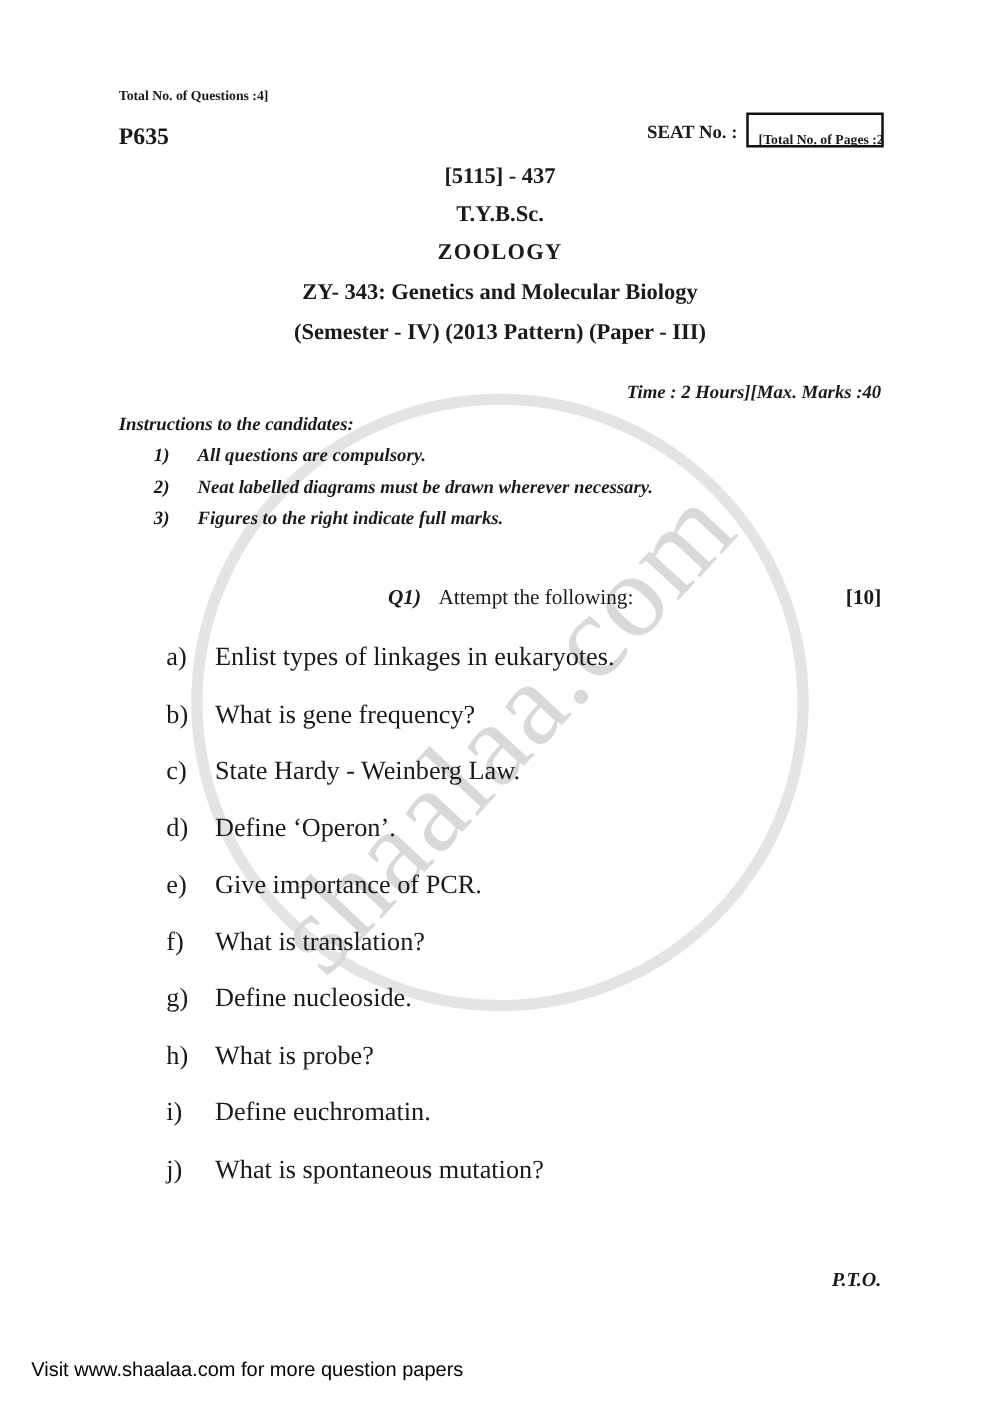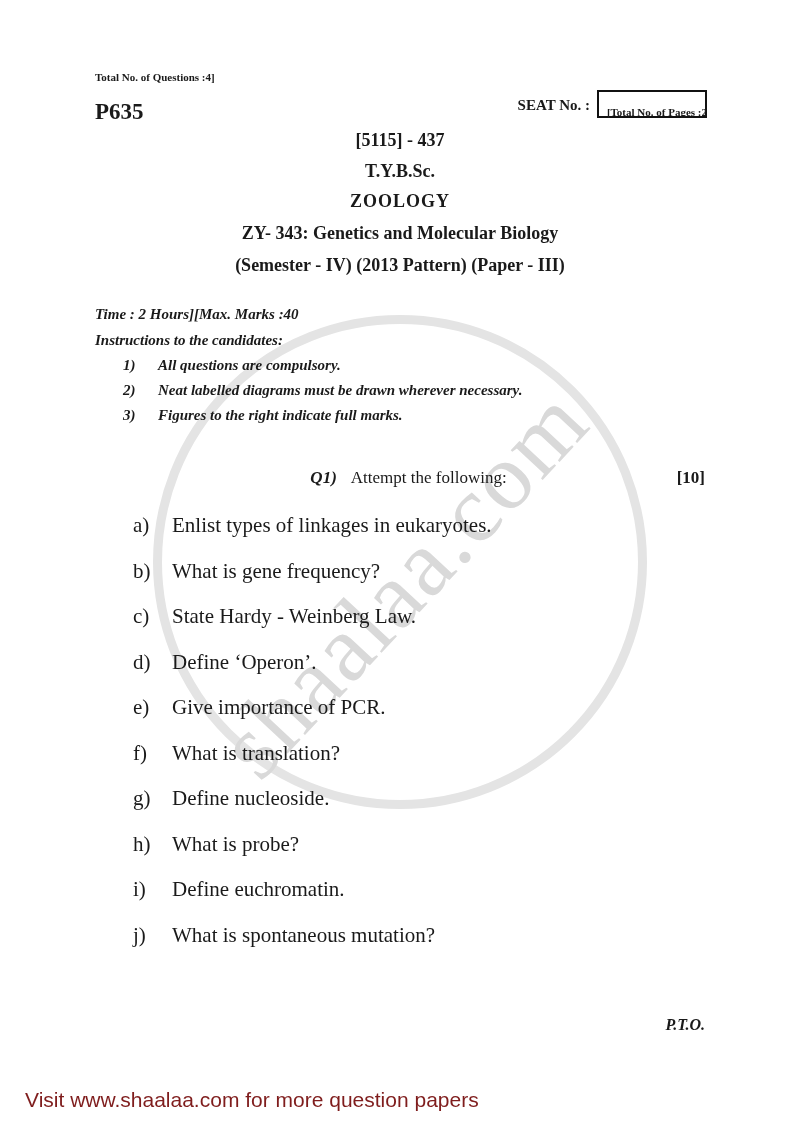"P635" .pcode { font-size: 23px -> 19px }
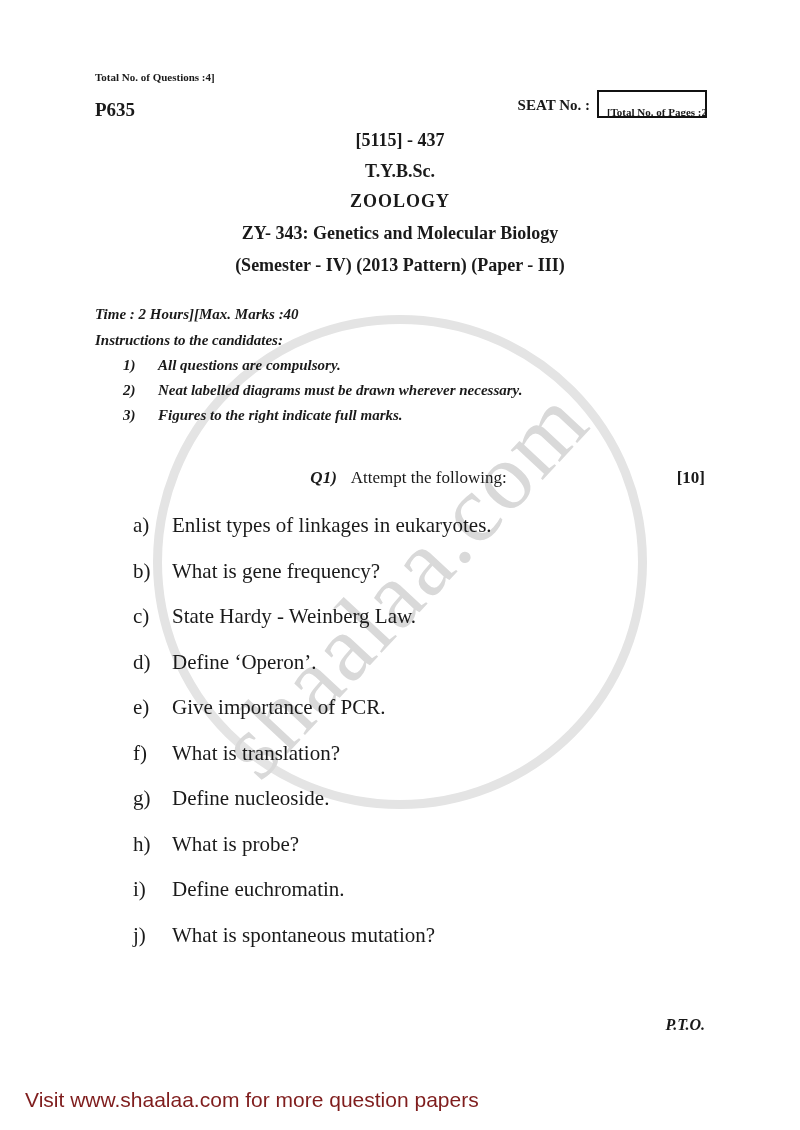"Time : 2 Hours]" .metarow { justify-content: flex-start -> flex-end }
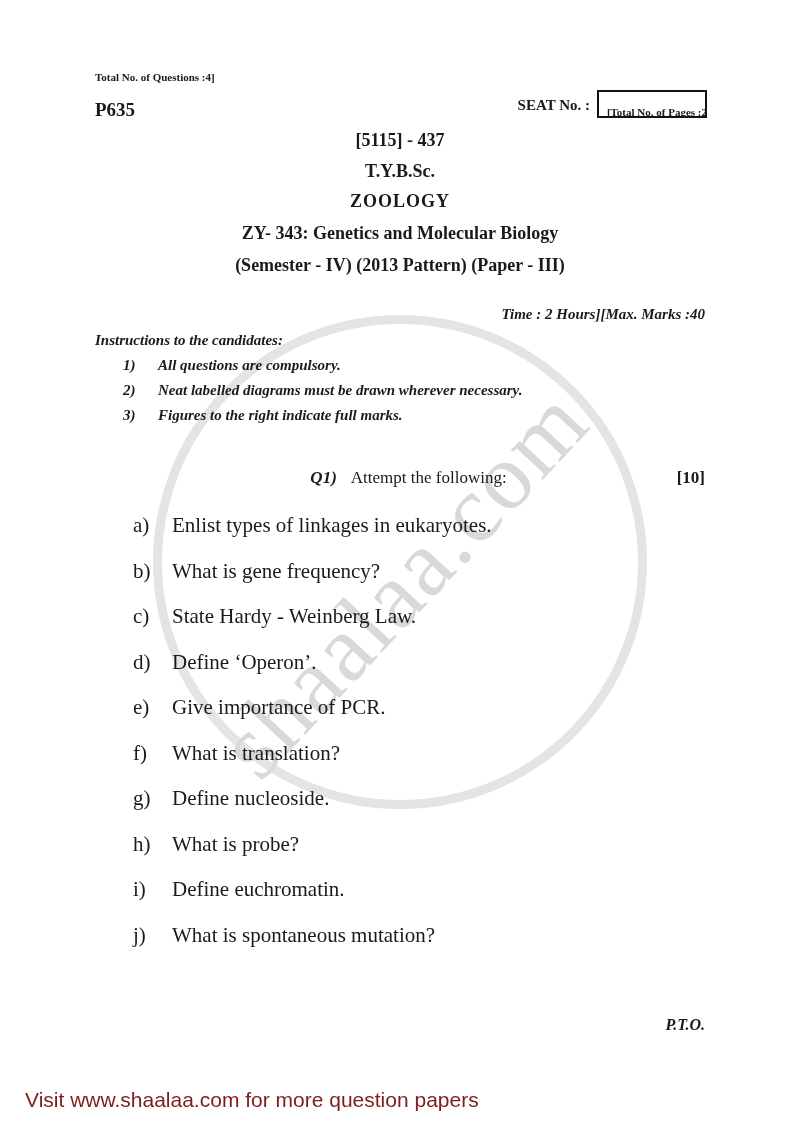"Visit www.shaalaa.com for more question" .footer { color: #7f1d1d -> #000000; font-size: 21px -> 16px }
